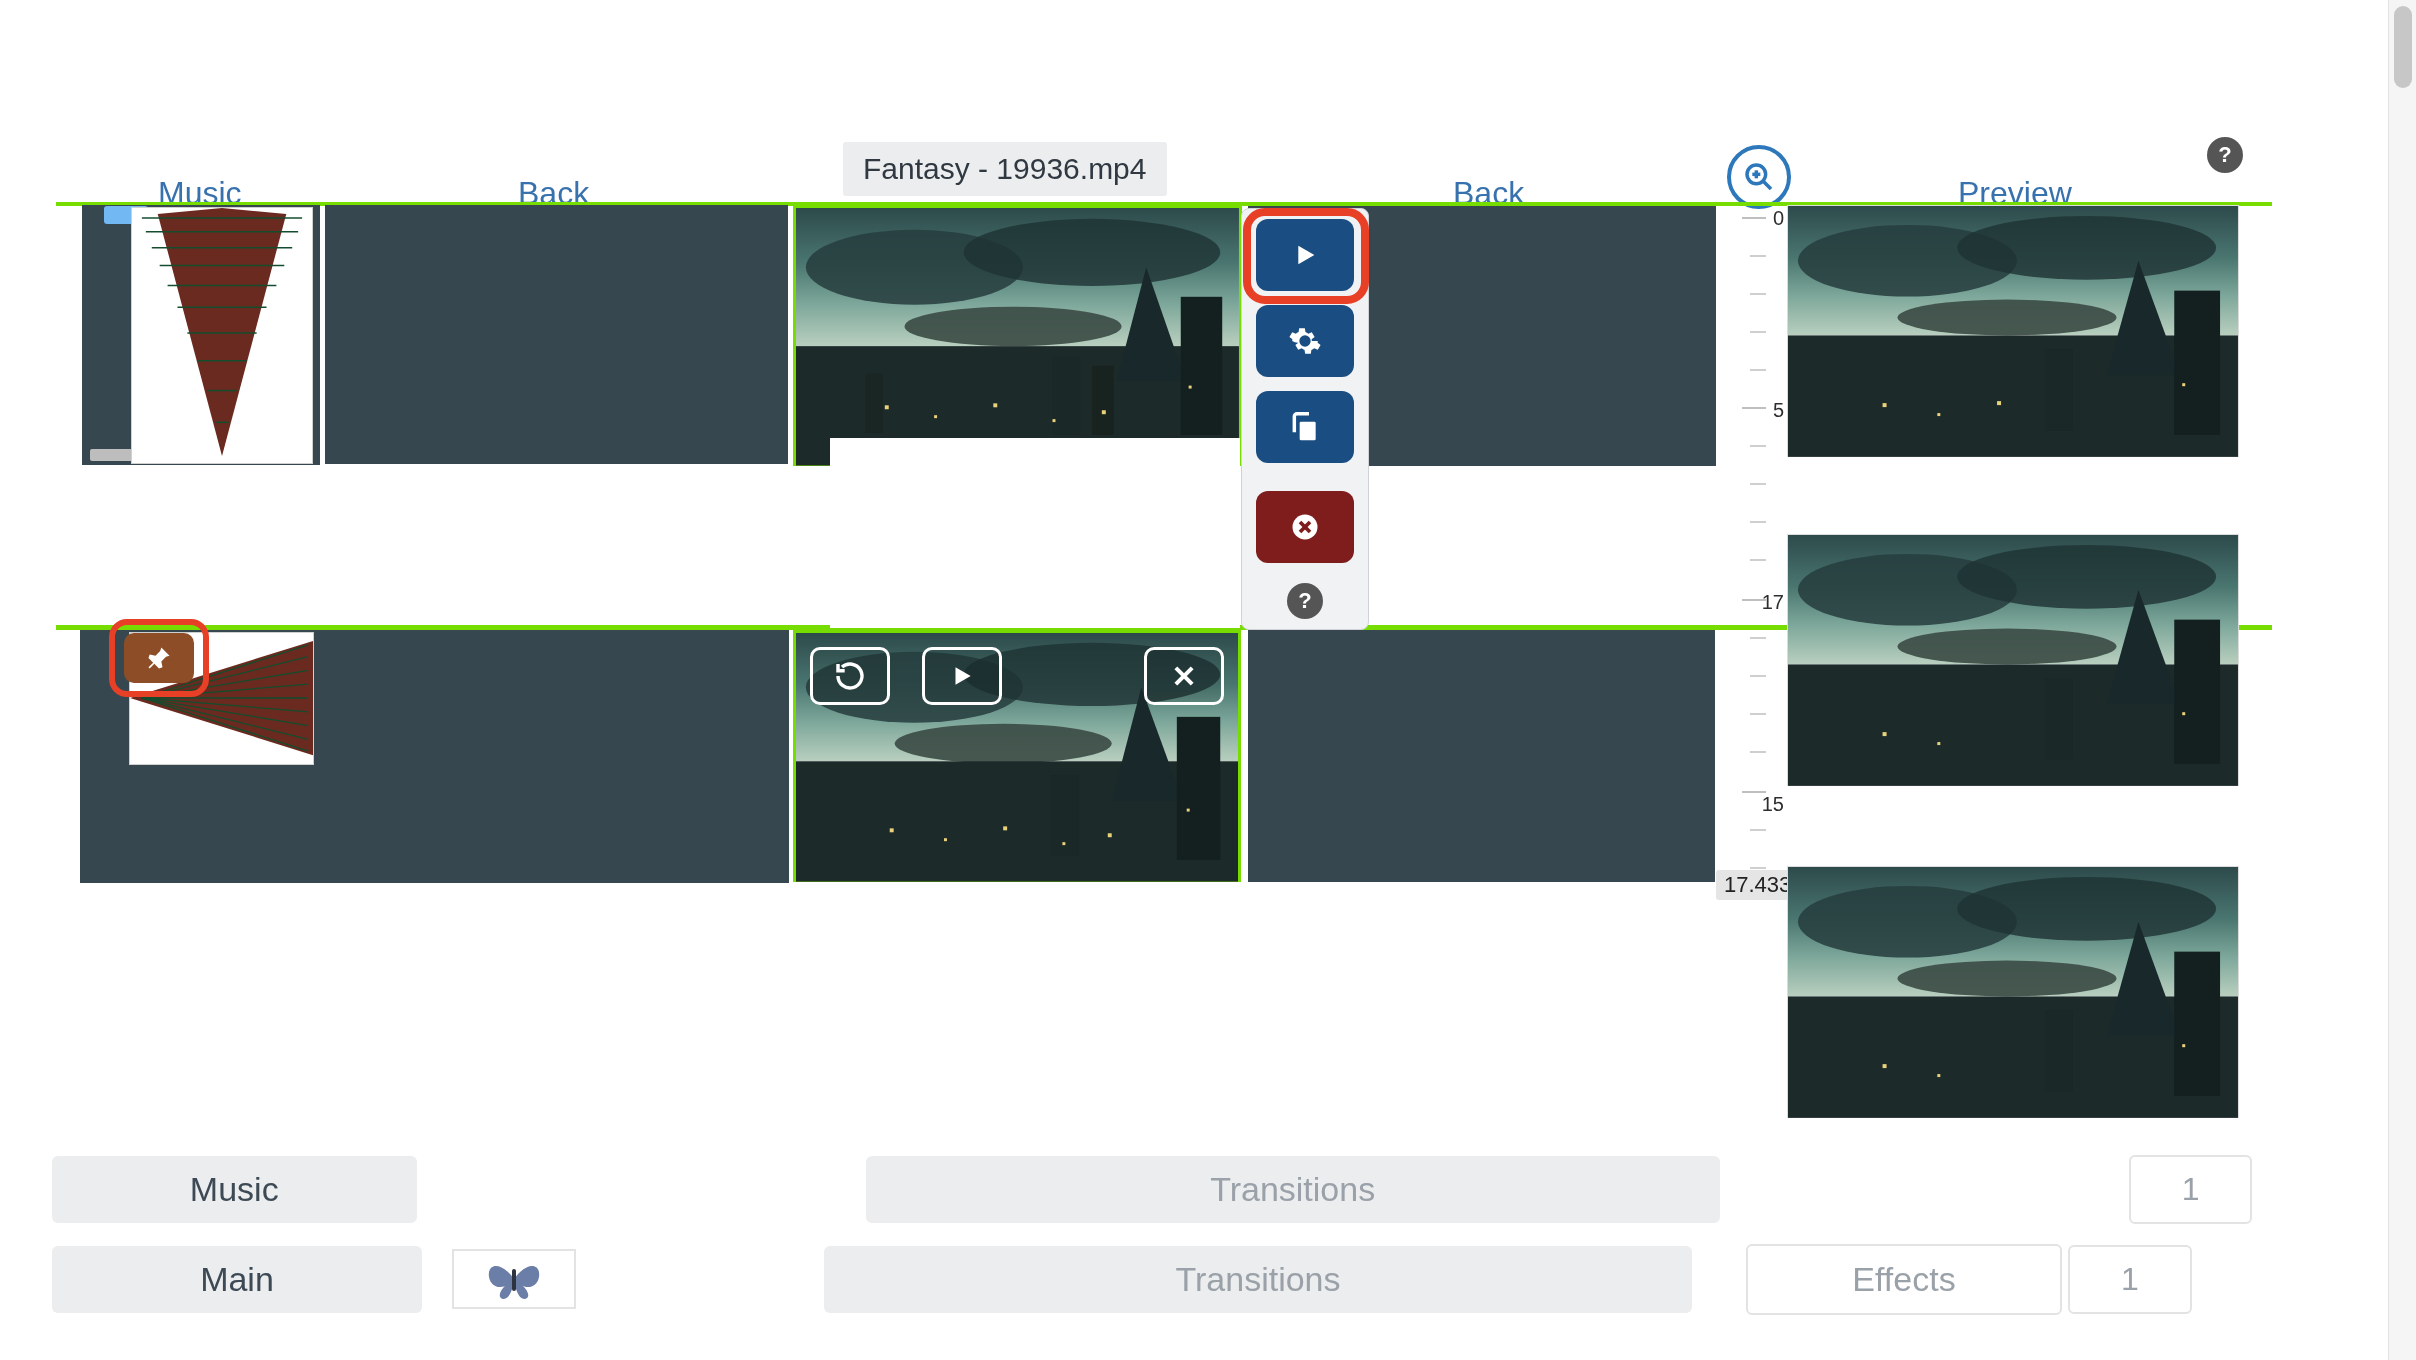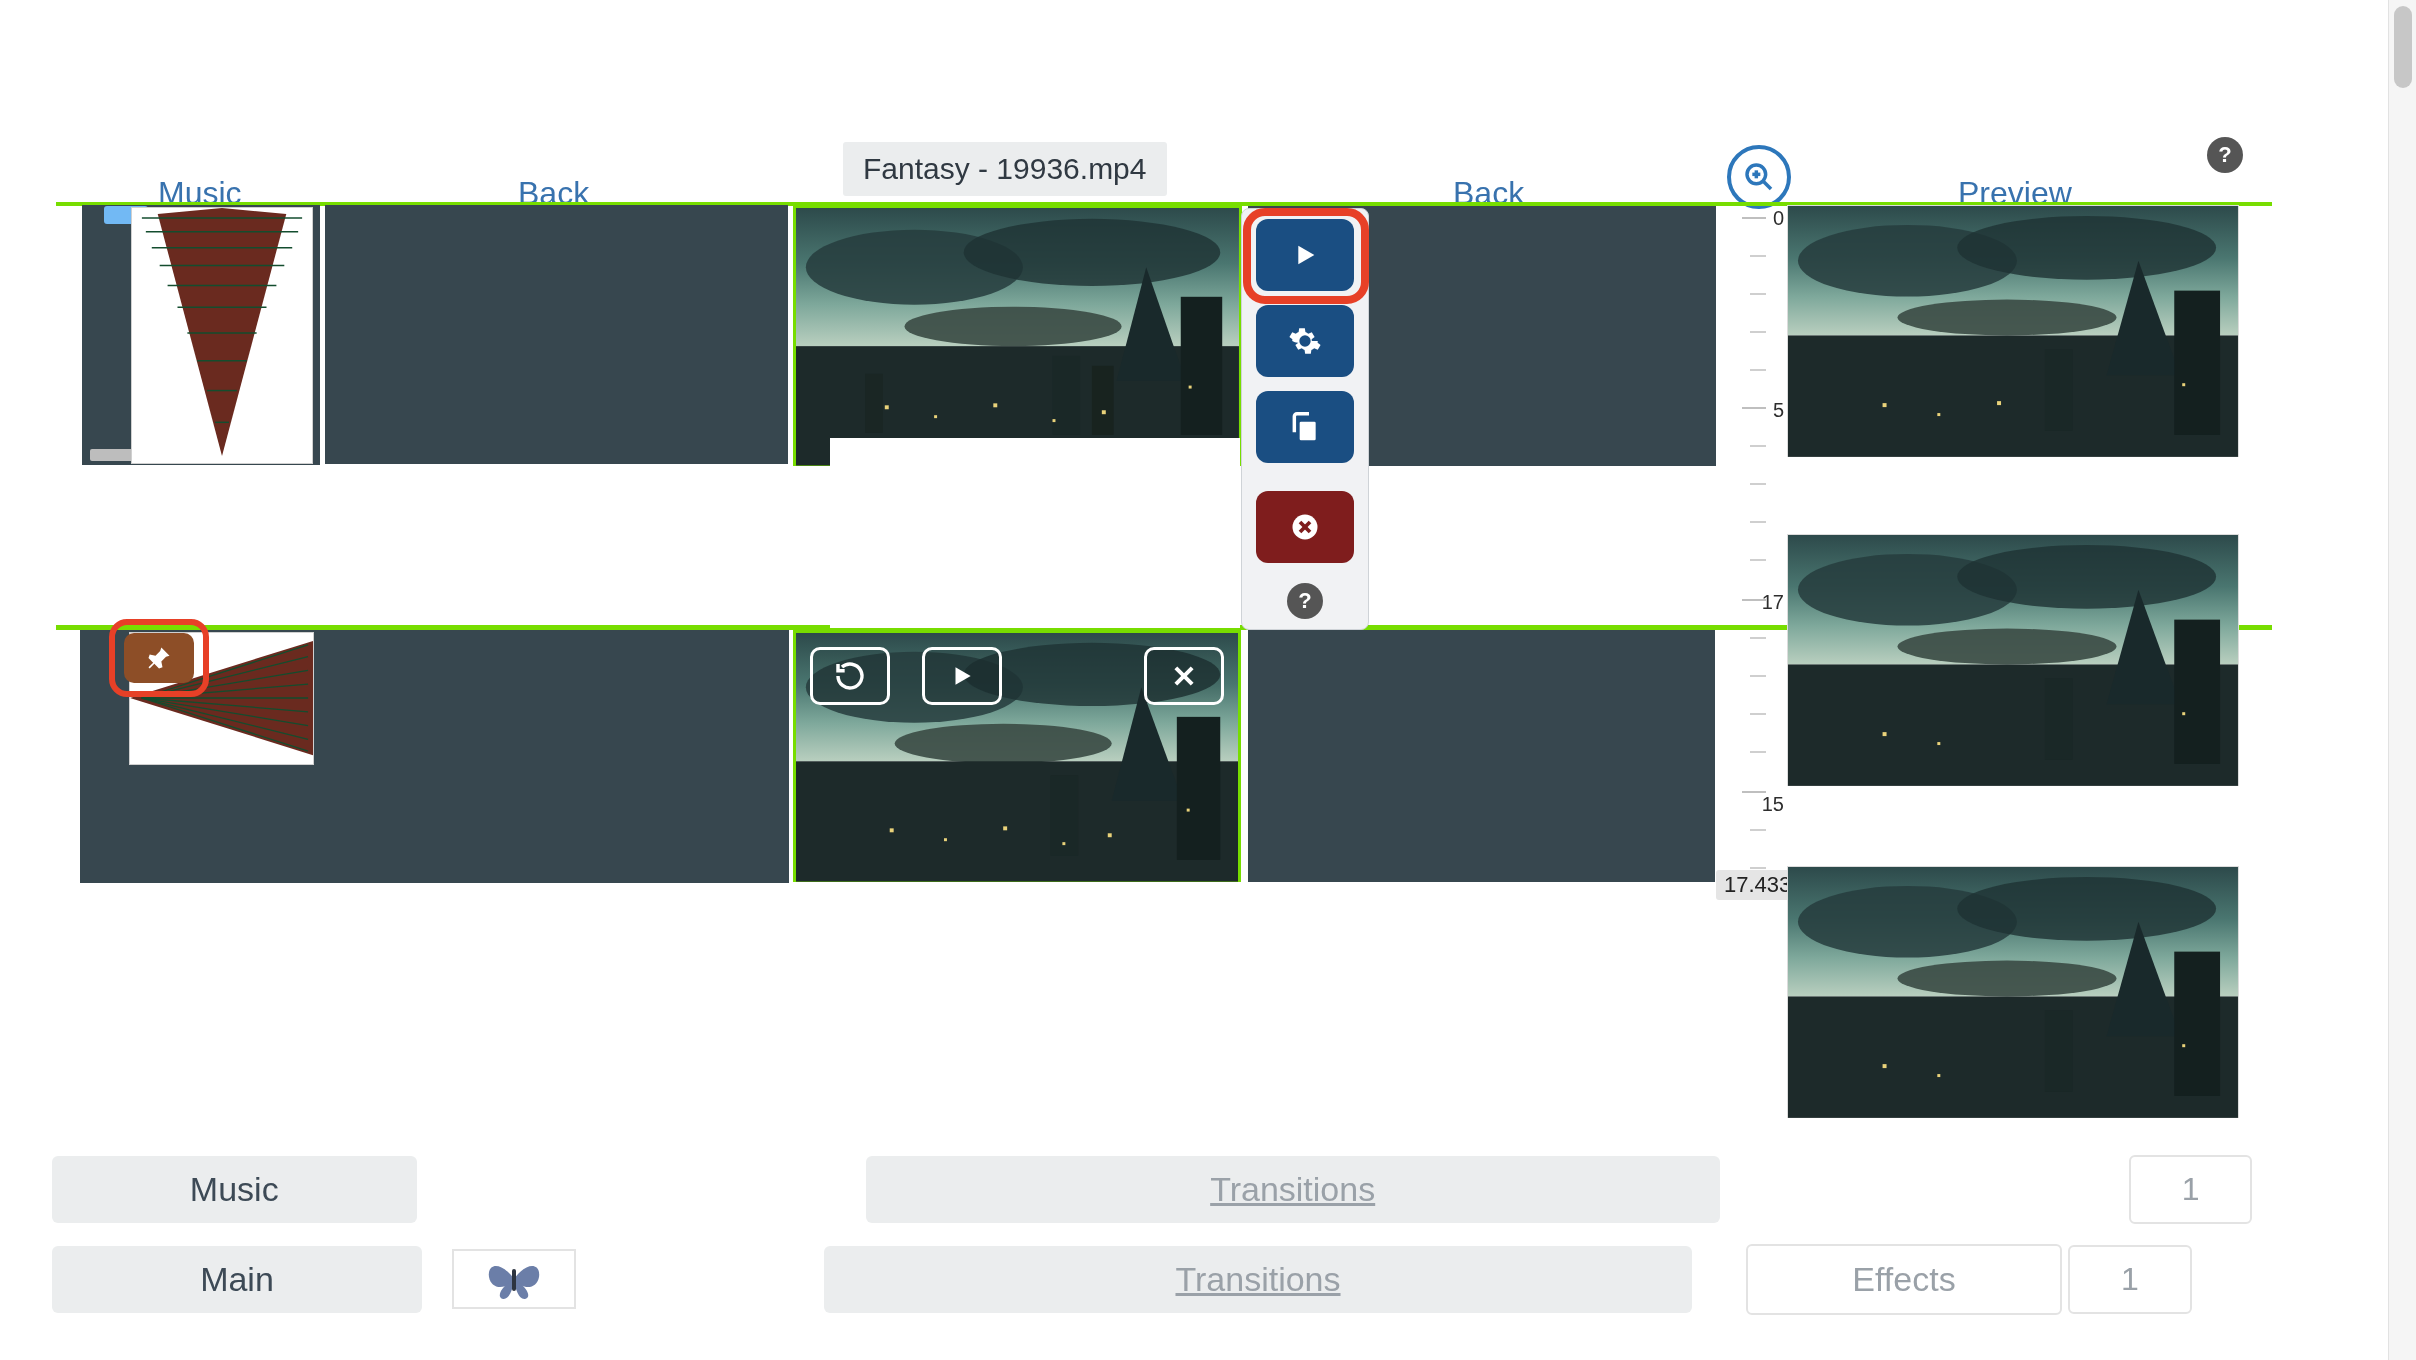"Transitions" .b-btn.wide { text-decoration: underline -> none }
